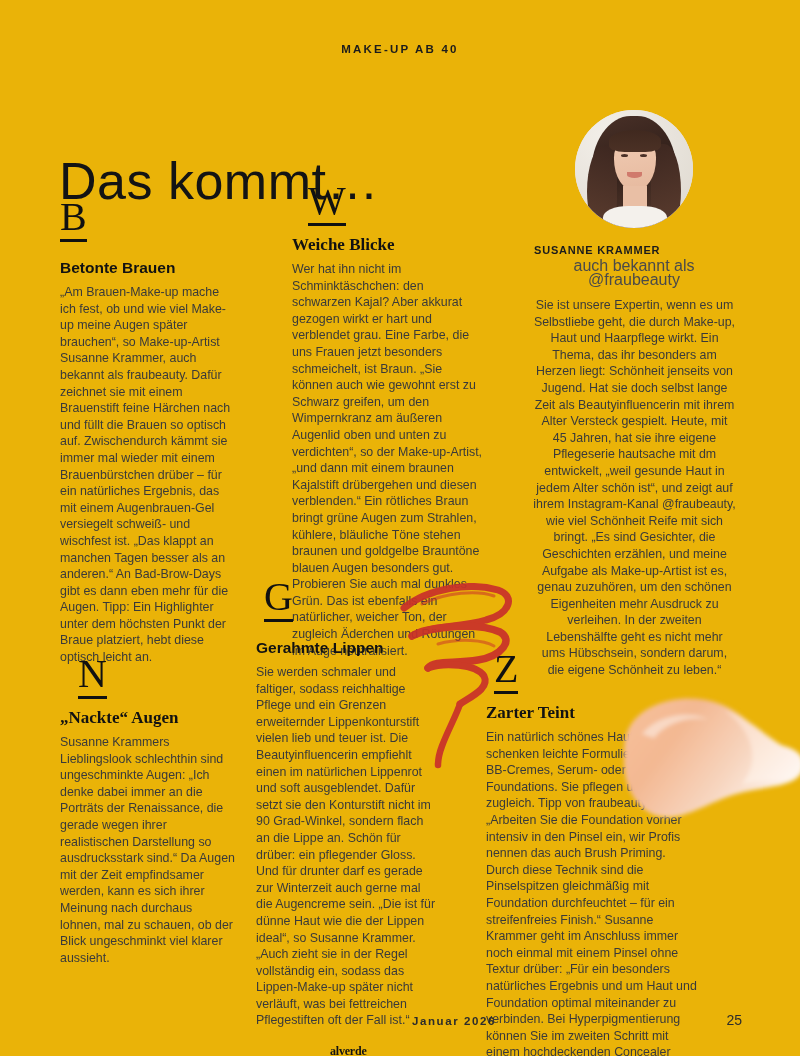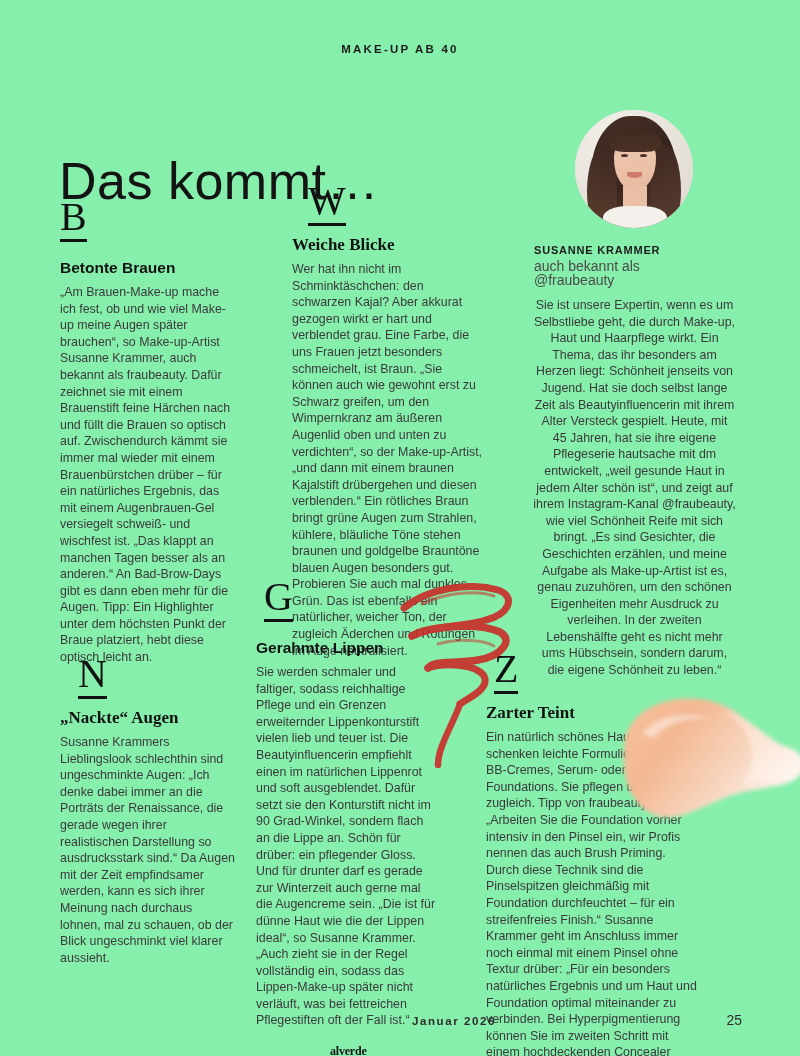"MAKE-UP AB 40" .page { background: #86efac -> #eab308 }
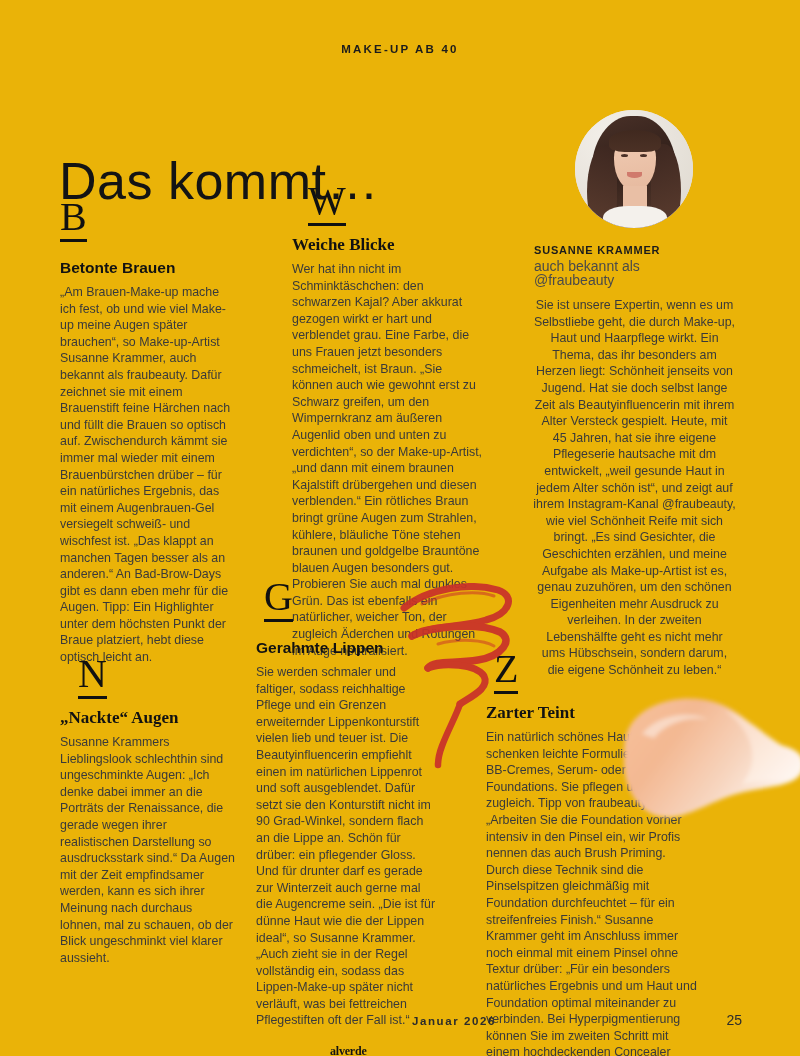"auch bekannt als" .expert-sub { font-size: 14px -> 16px; text-align: left -> center }
